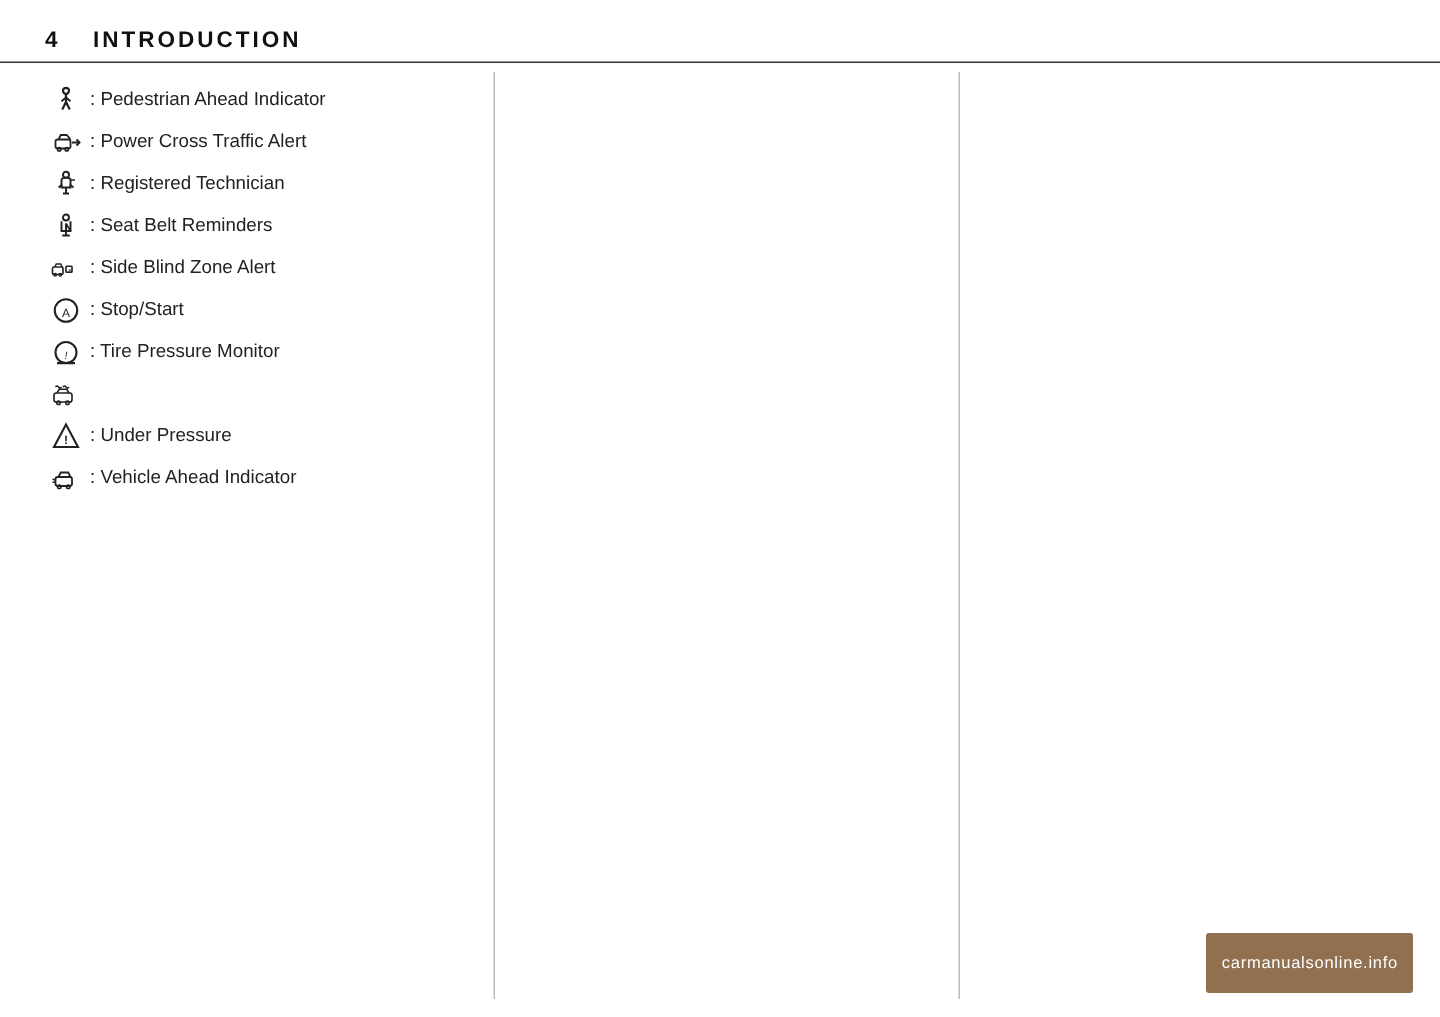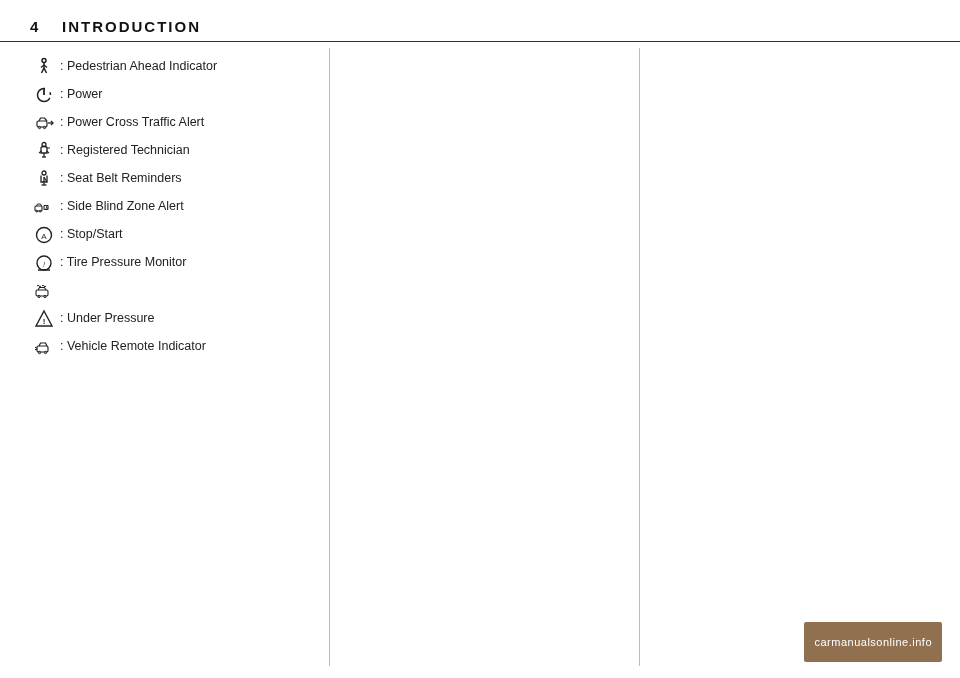": Power" div.entry { html: <div> <span> <svg> <circle></circle> <line></line> </svg> </span> <span>: Power</span> </div> -> none }
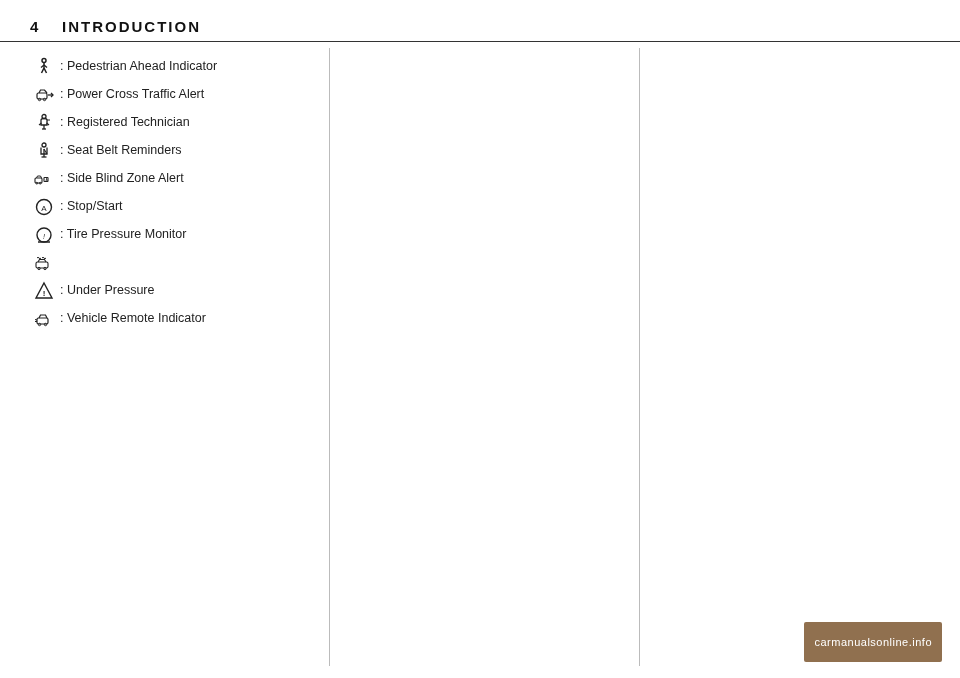": Vehicle Remote Indicator" span.entry-text { text: Remote -> Ahead }
